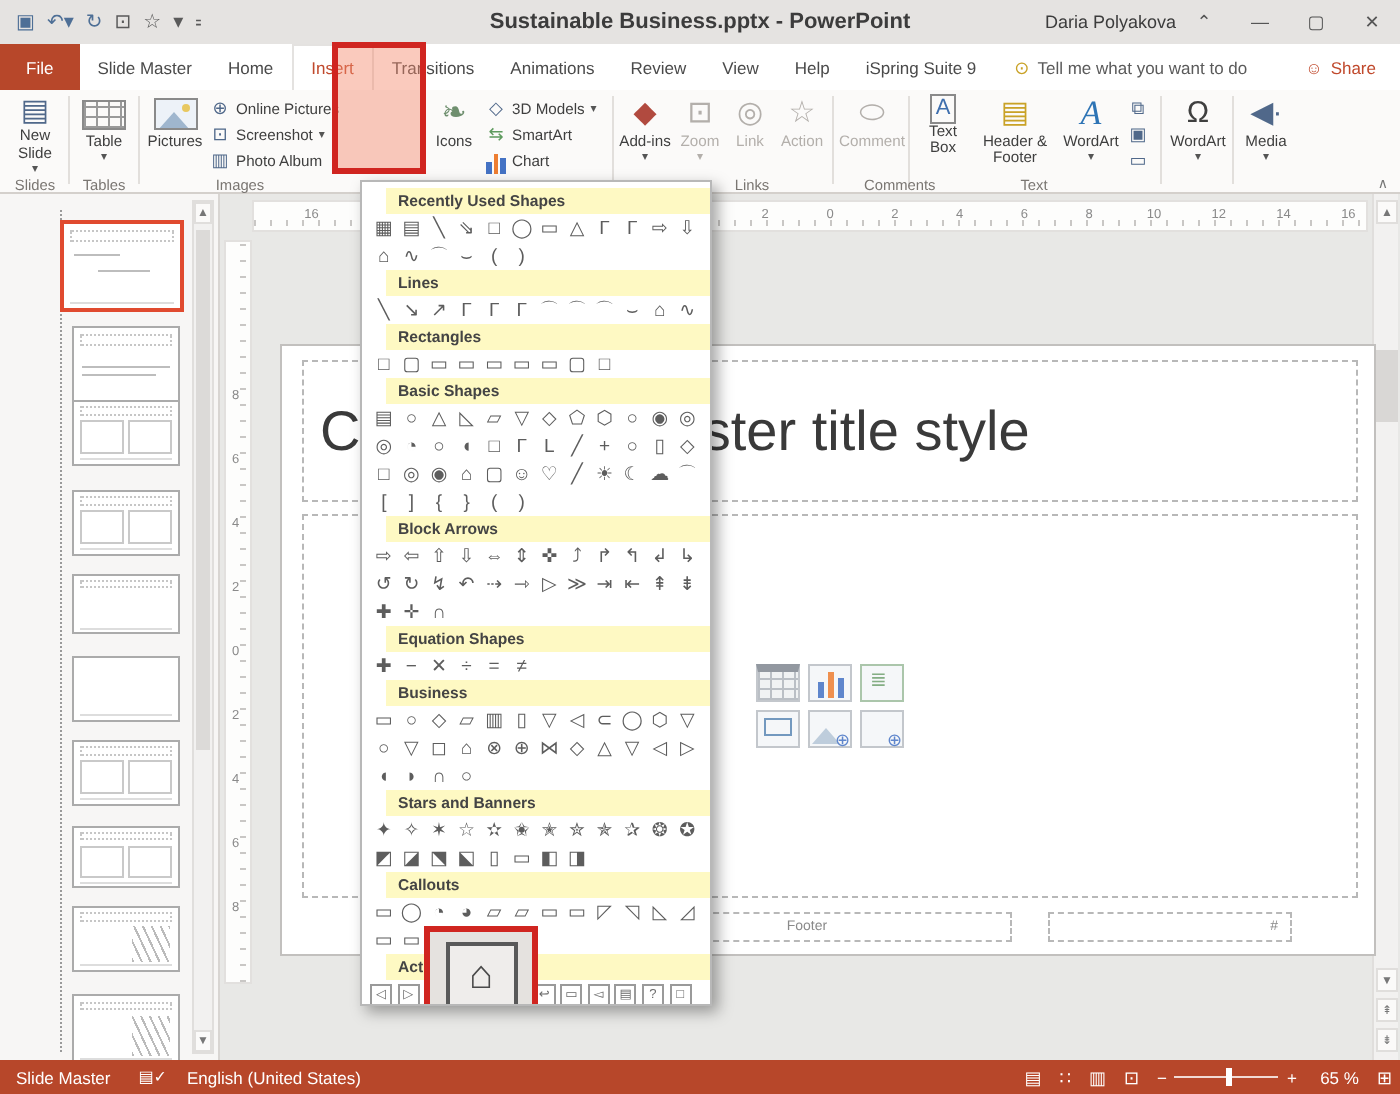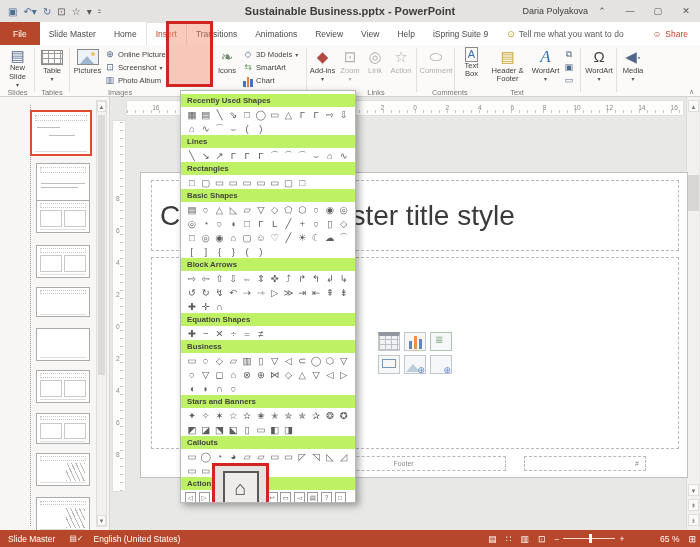"Recently Used Shapes" .menu-h { background: #bef264 -> #fef9c3; margin-left: none -> 12px }
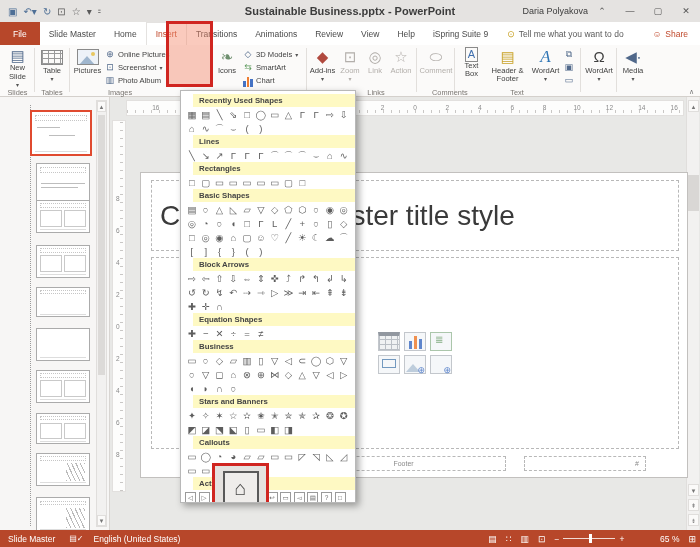"65 %" .zoomtext { margin-left: 24px -> none }
